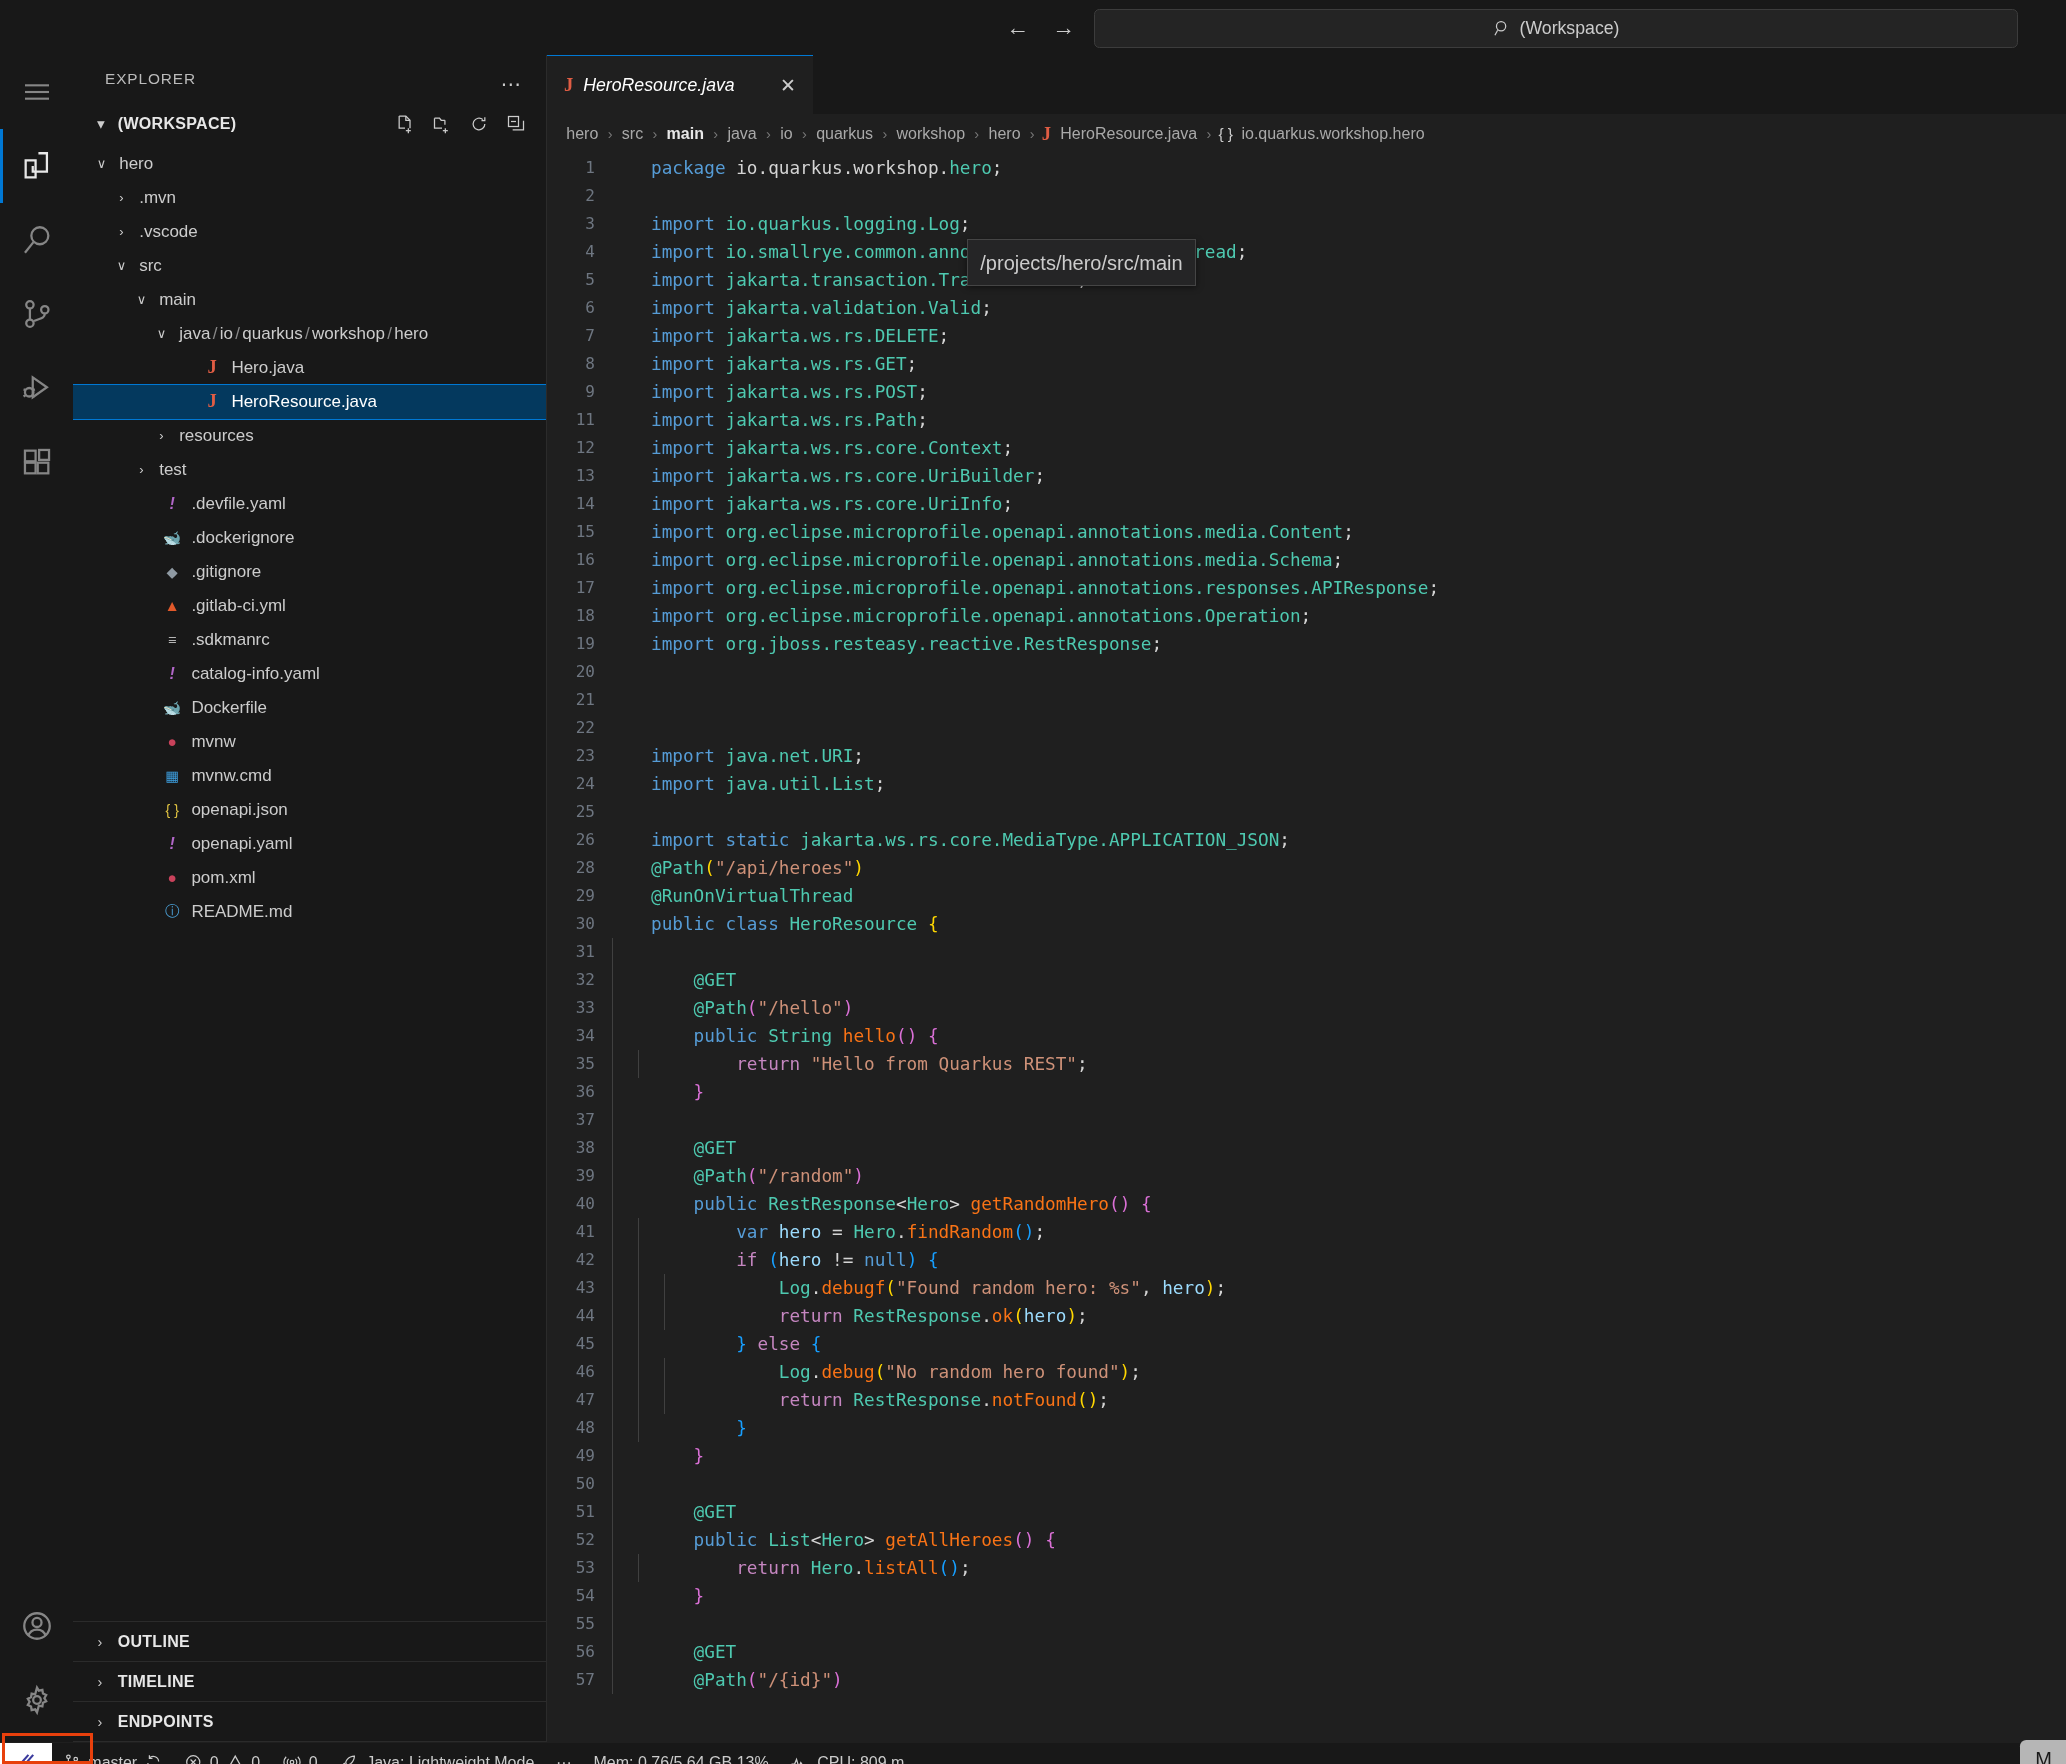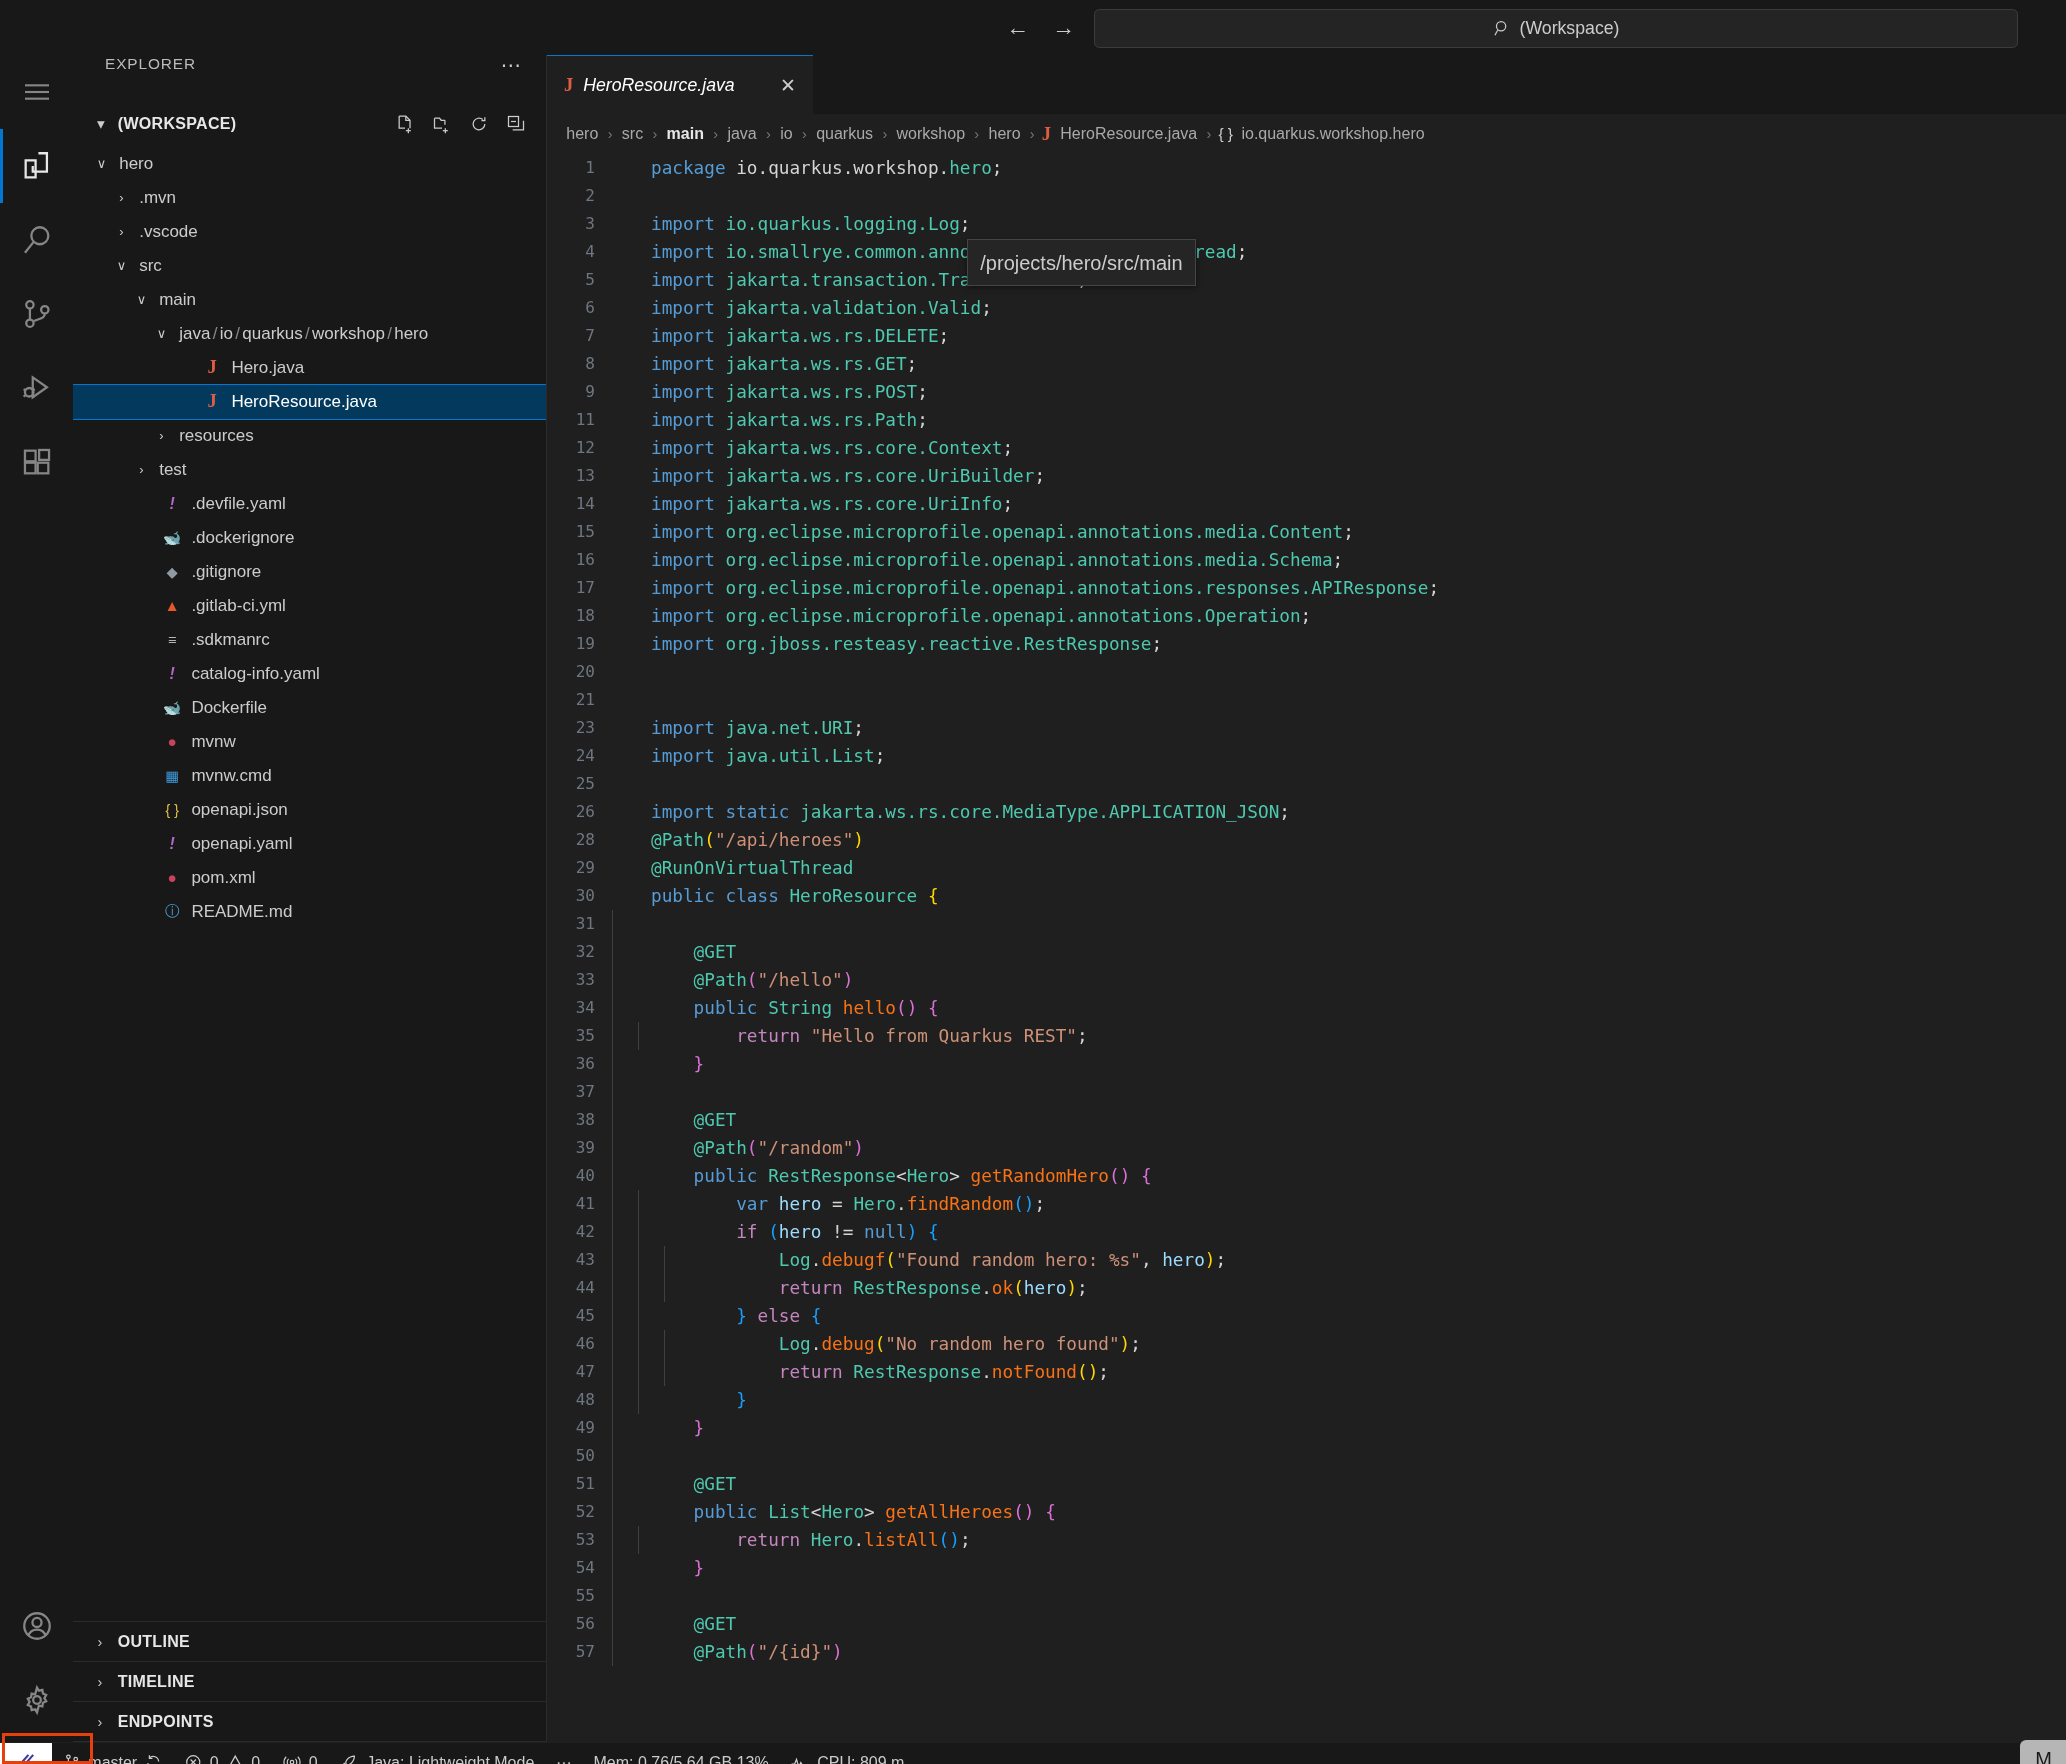"EXPLORER" #explorer-title { align-items: none -> center }
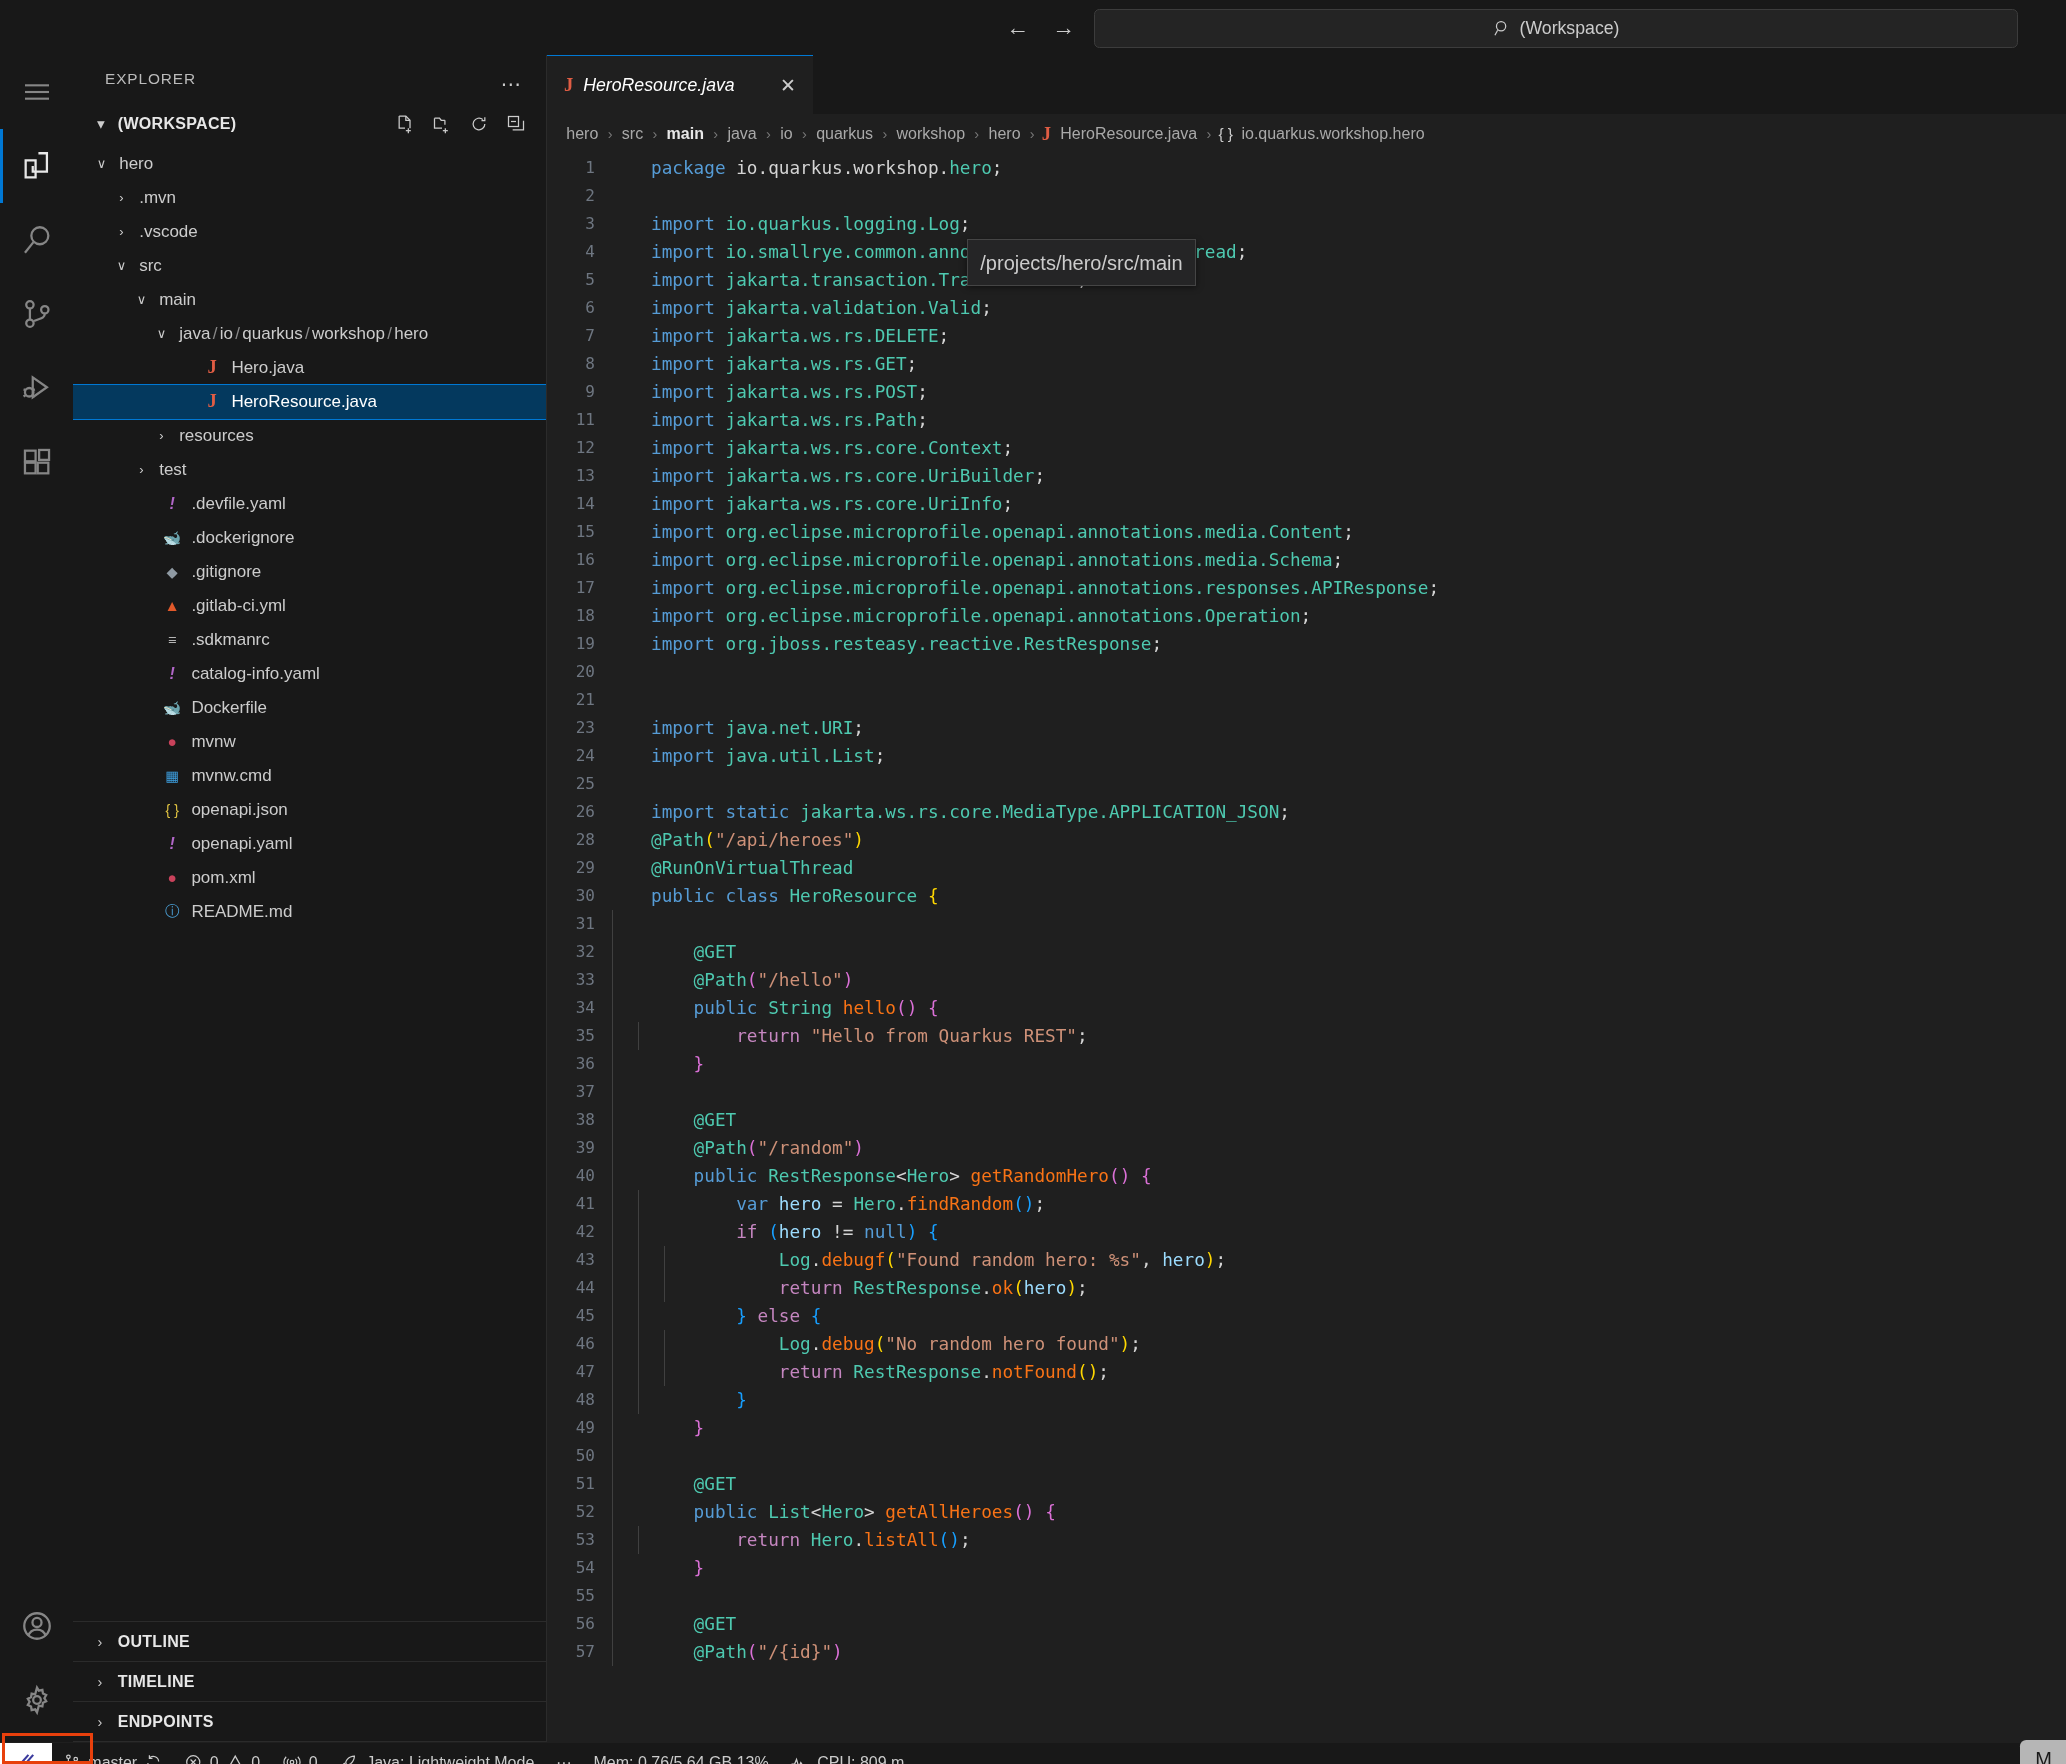"22" div.cline { html: none -> <div><span>22</span><span>&nbsp;</span></div> }
